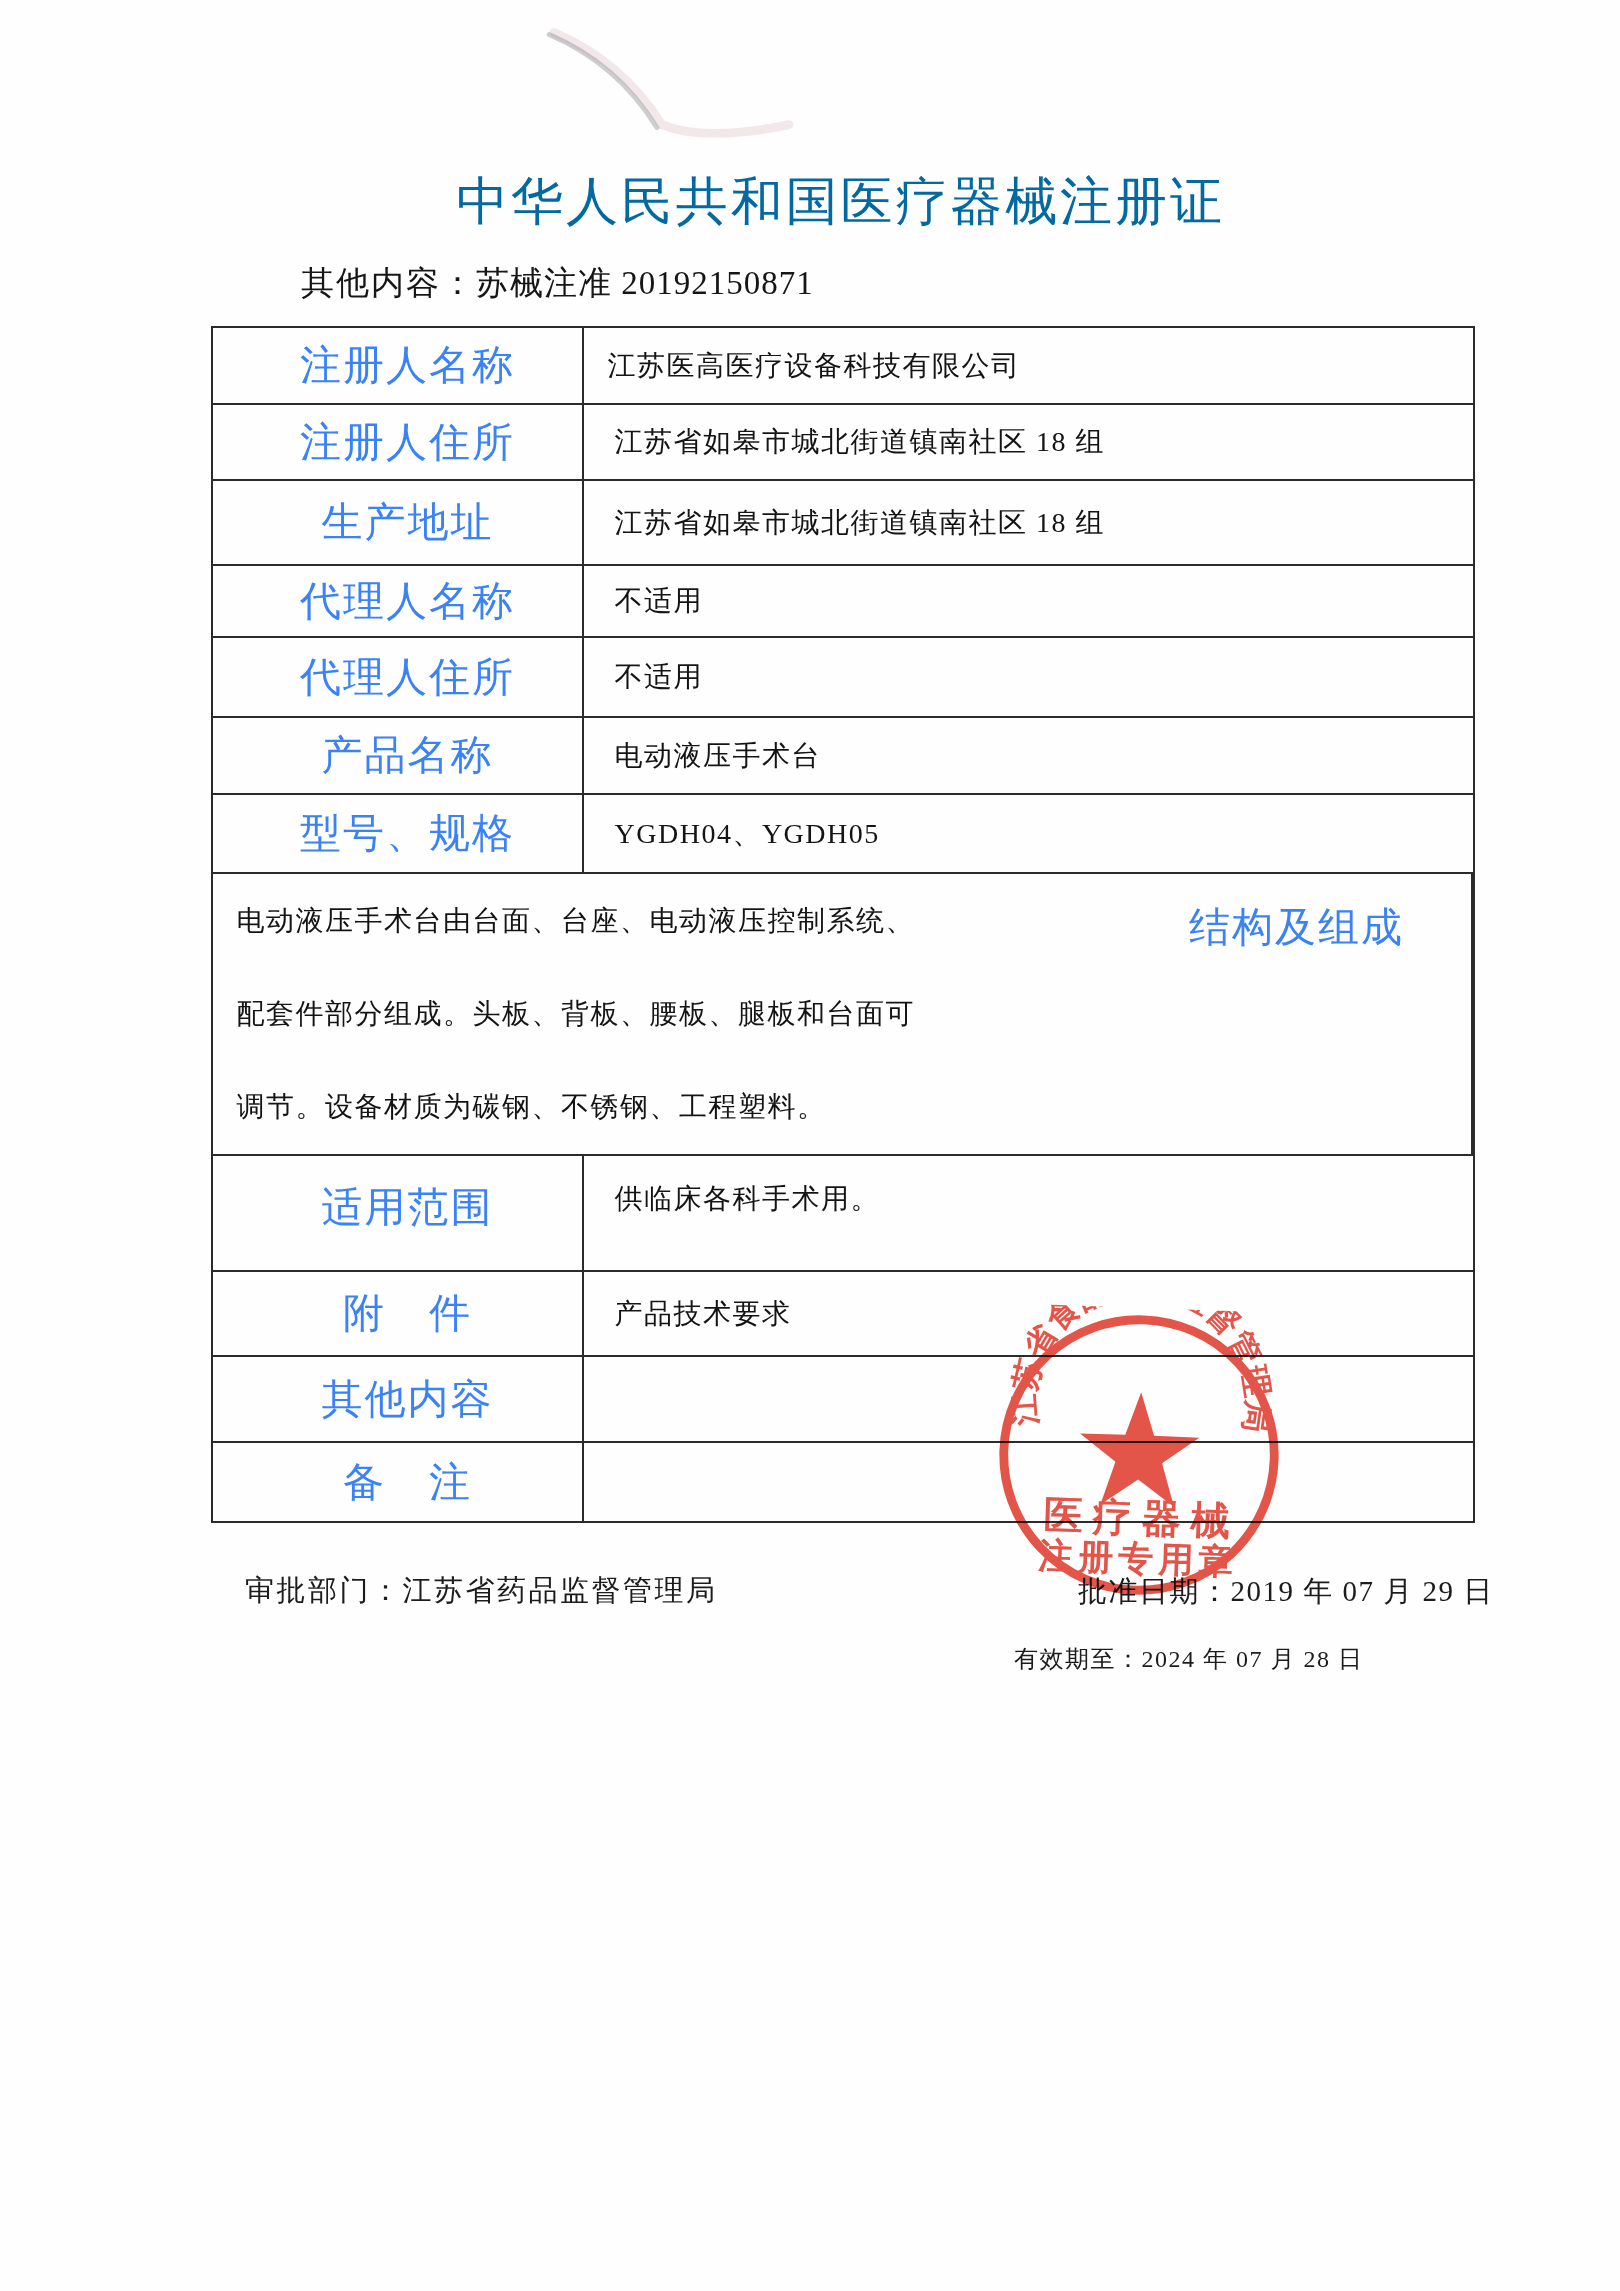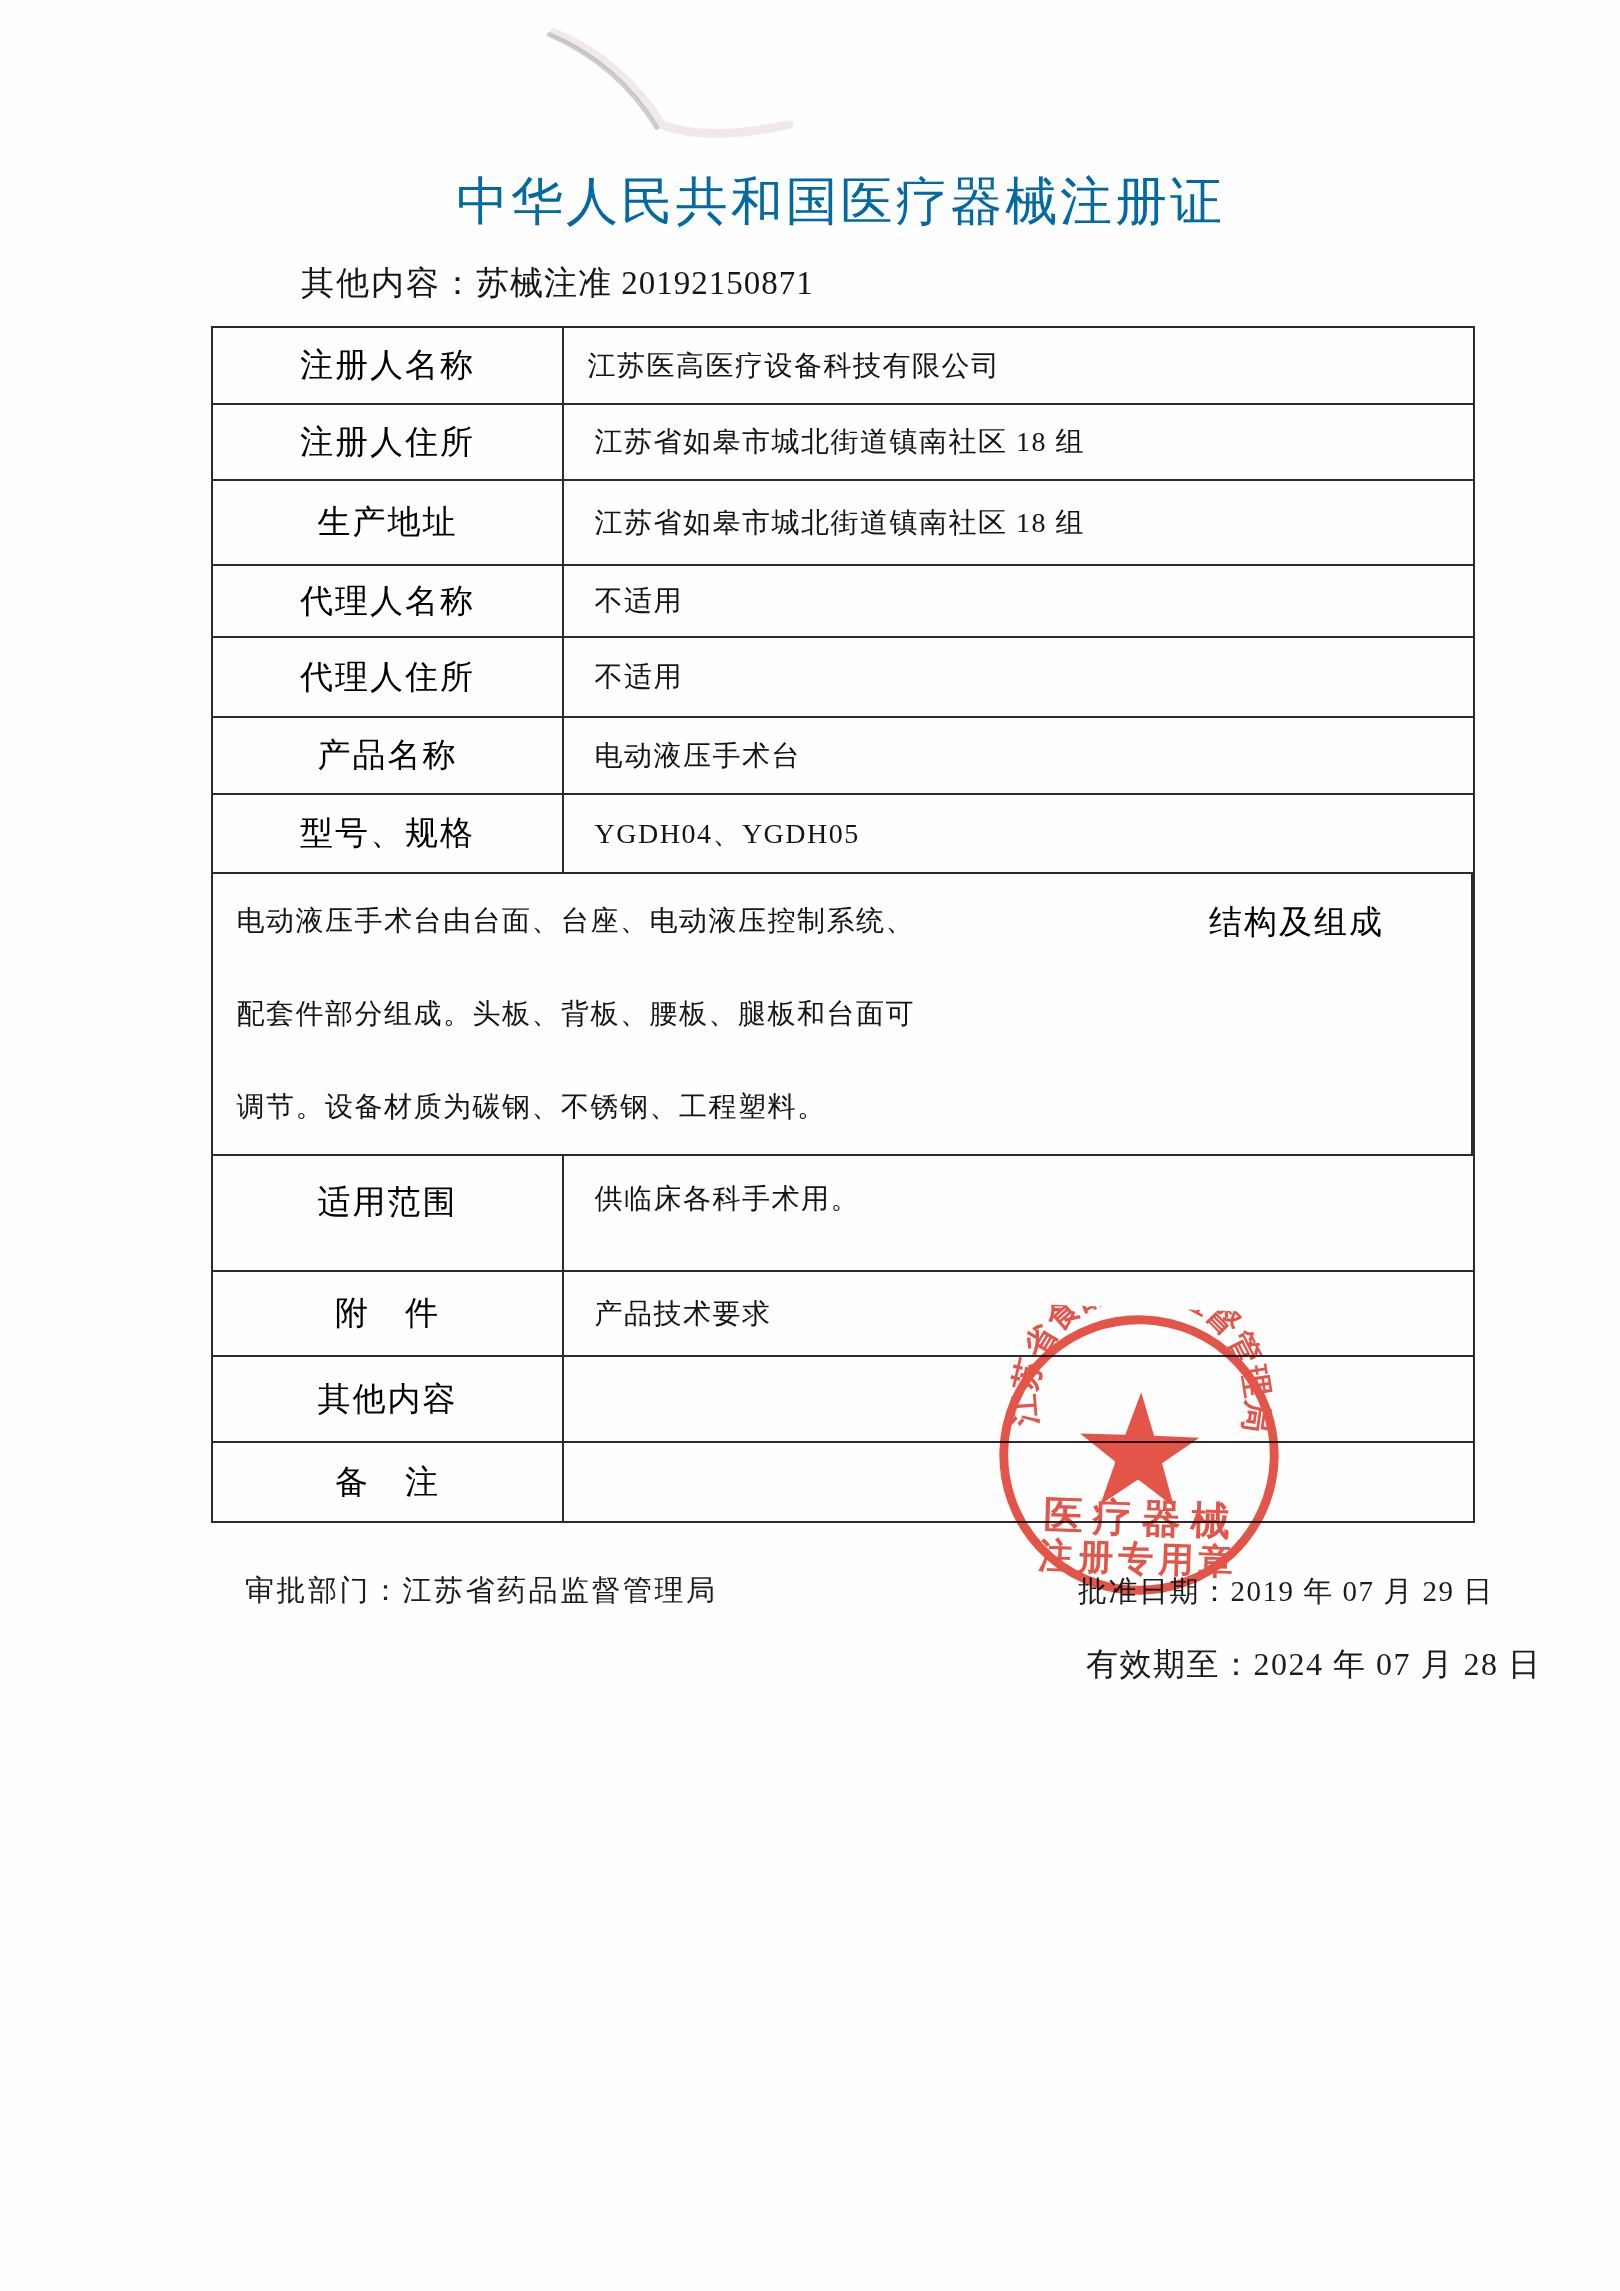"注册人名称" .cell.label { color: #000000 -> #3b82f6; font-size: 33px -> 41px; margin-left: none -> 20px }
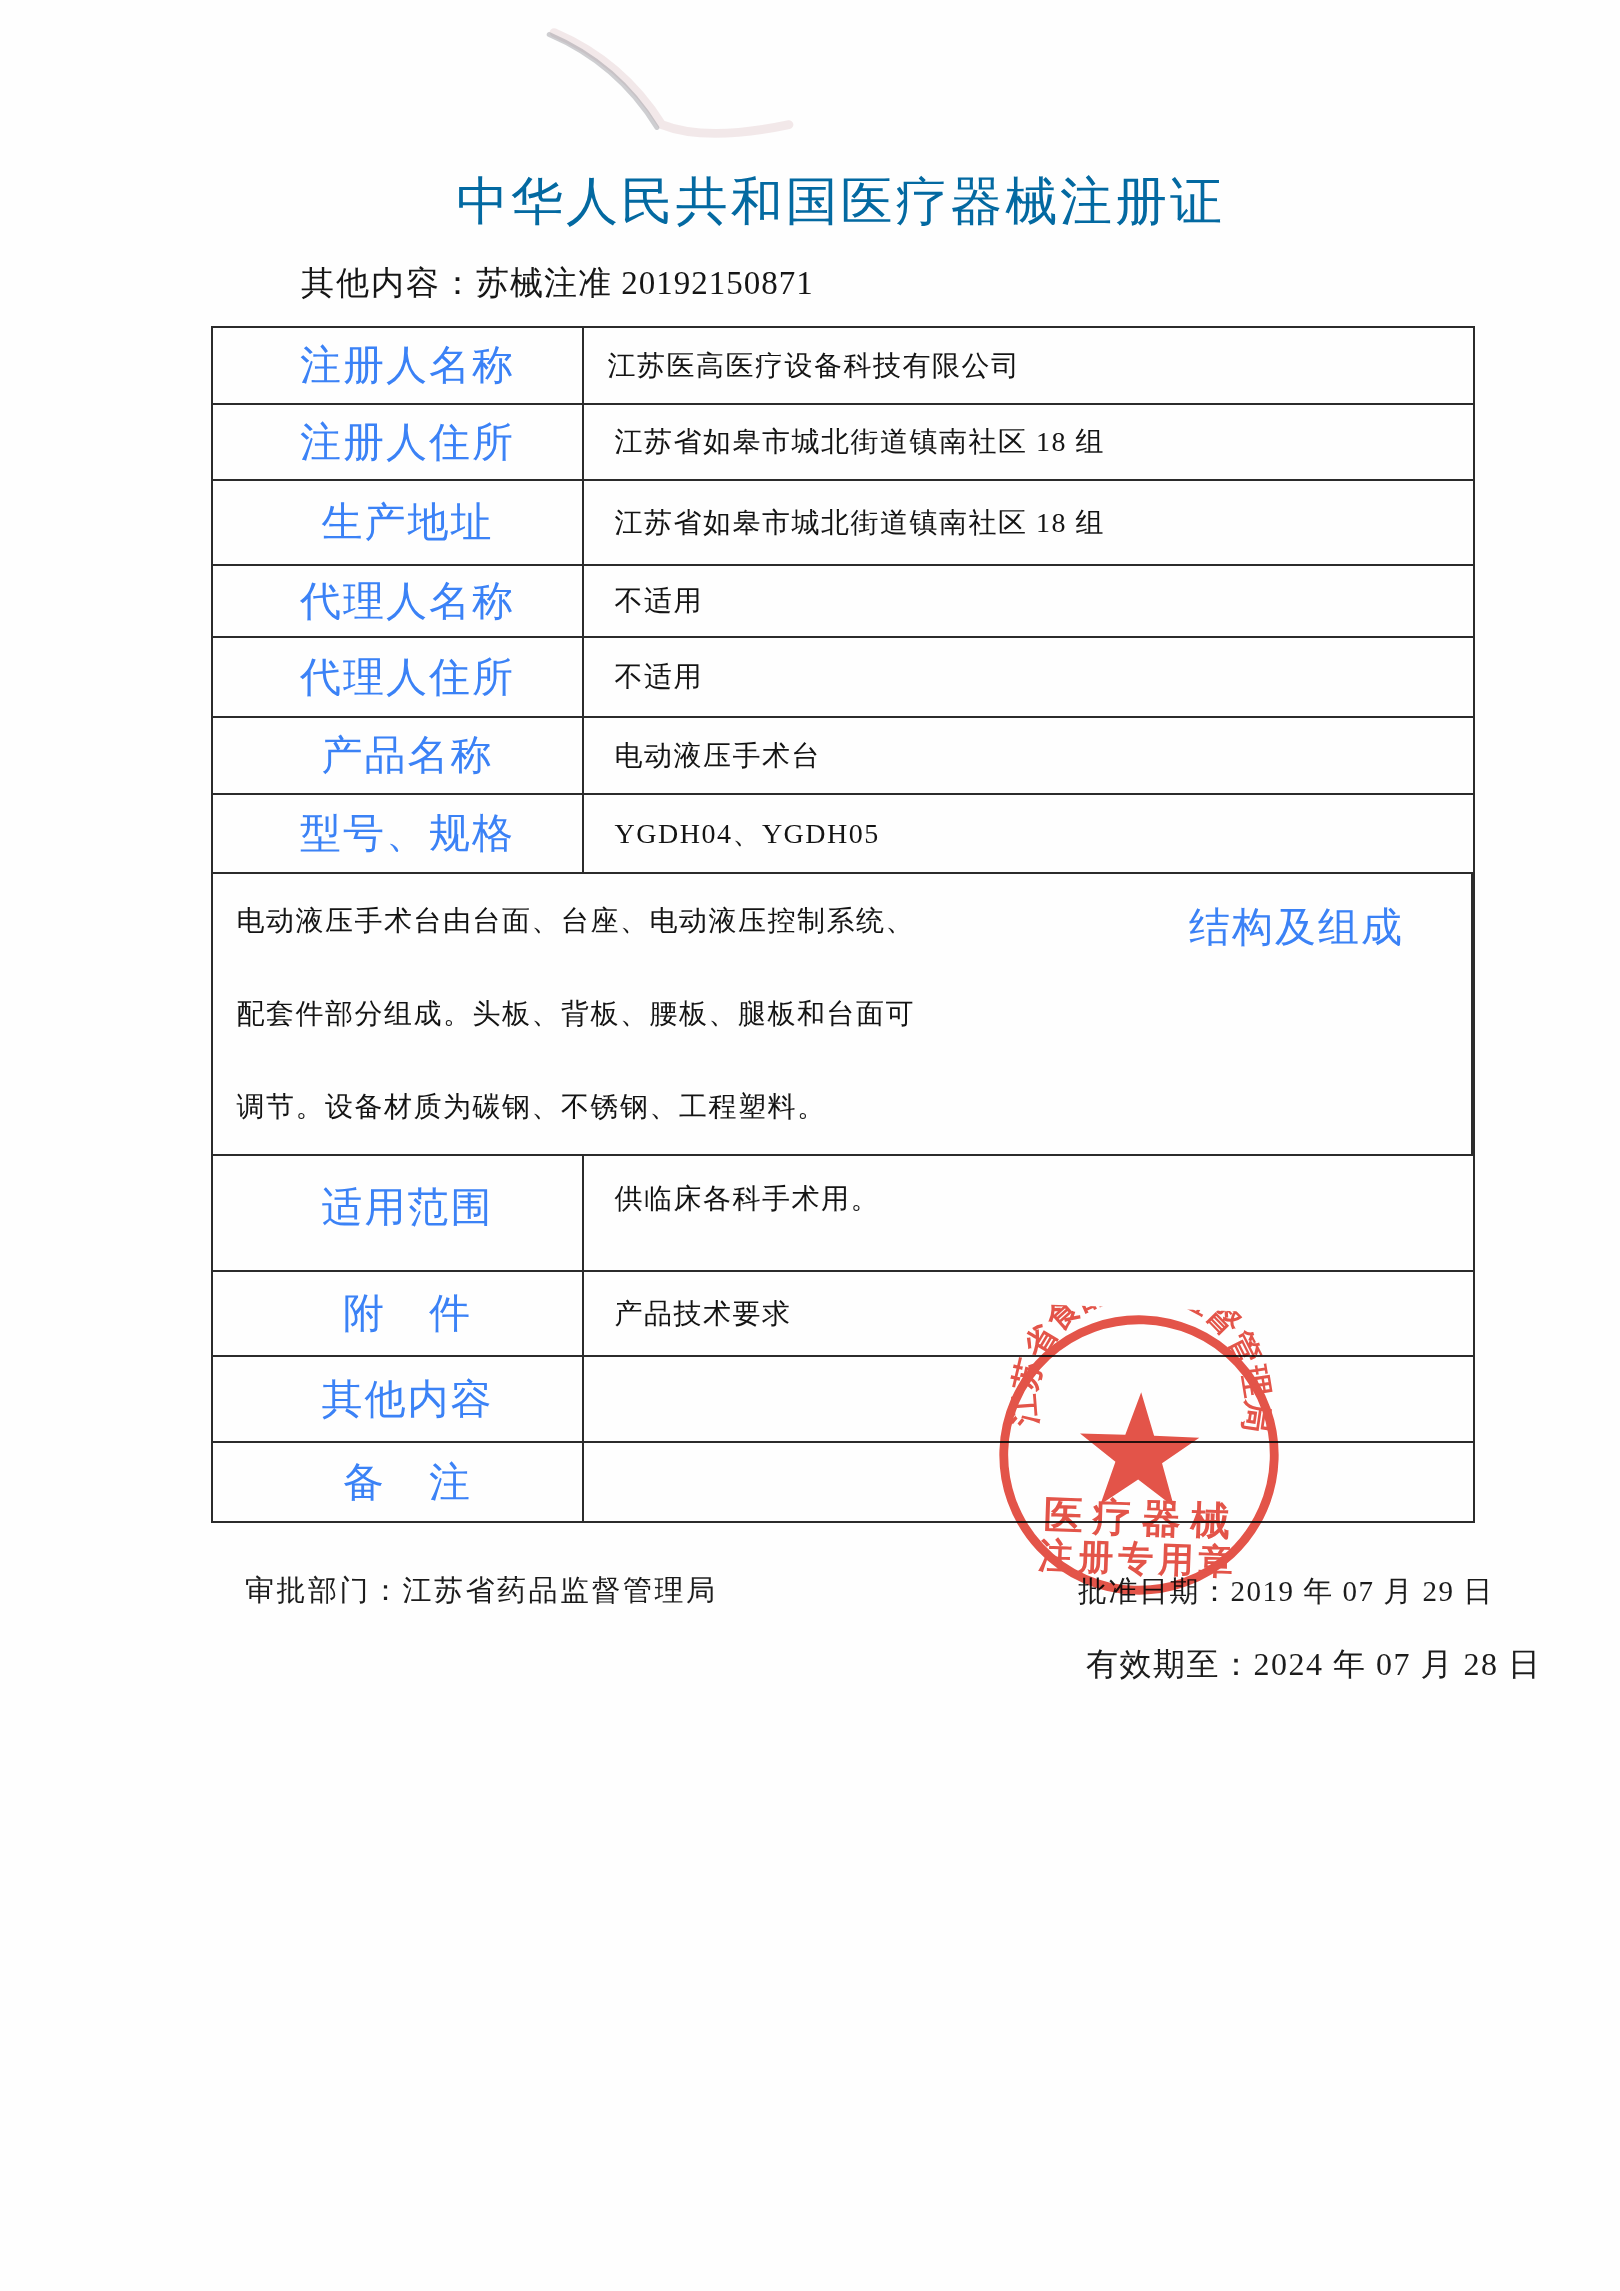"有效期至：2024 年 07 月 28" .date2 { font-size: 32px -> 24px; left: 1086px -> 1014px }
